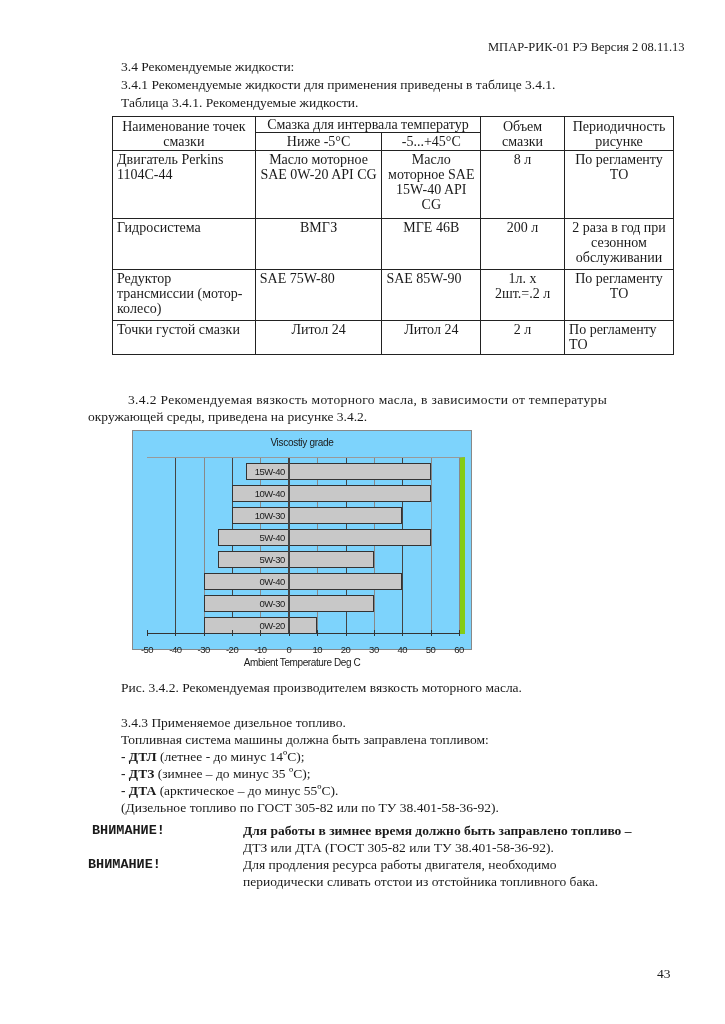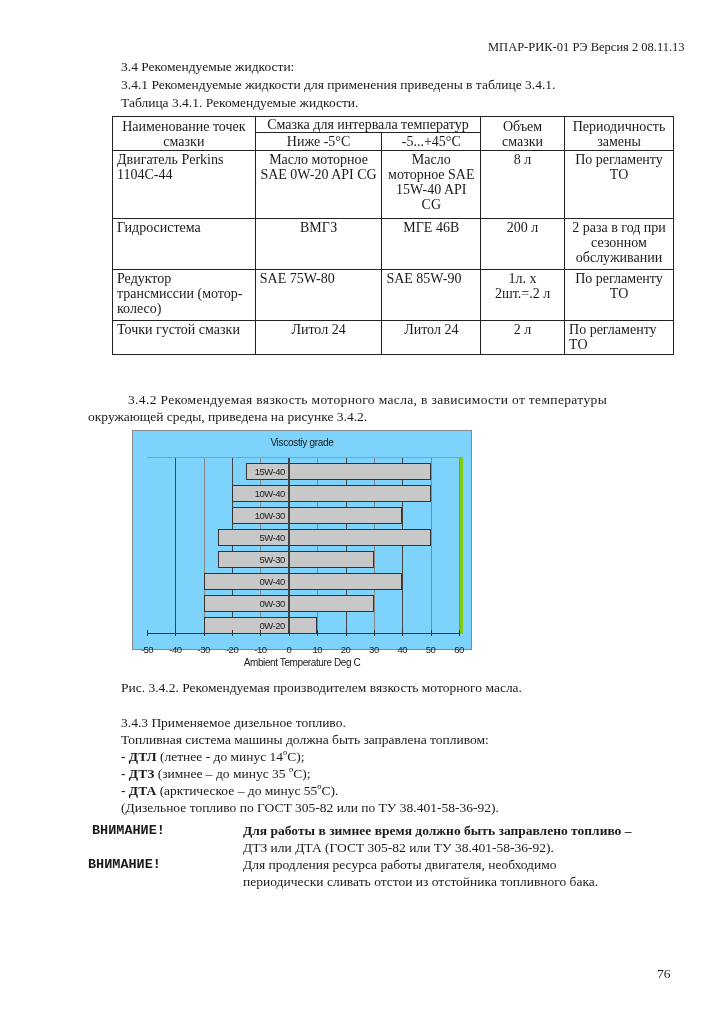"Периодичность замены" th { text: замены -> рисунке }
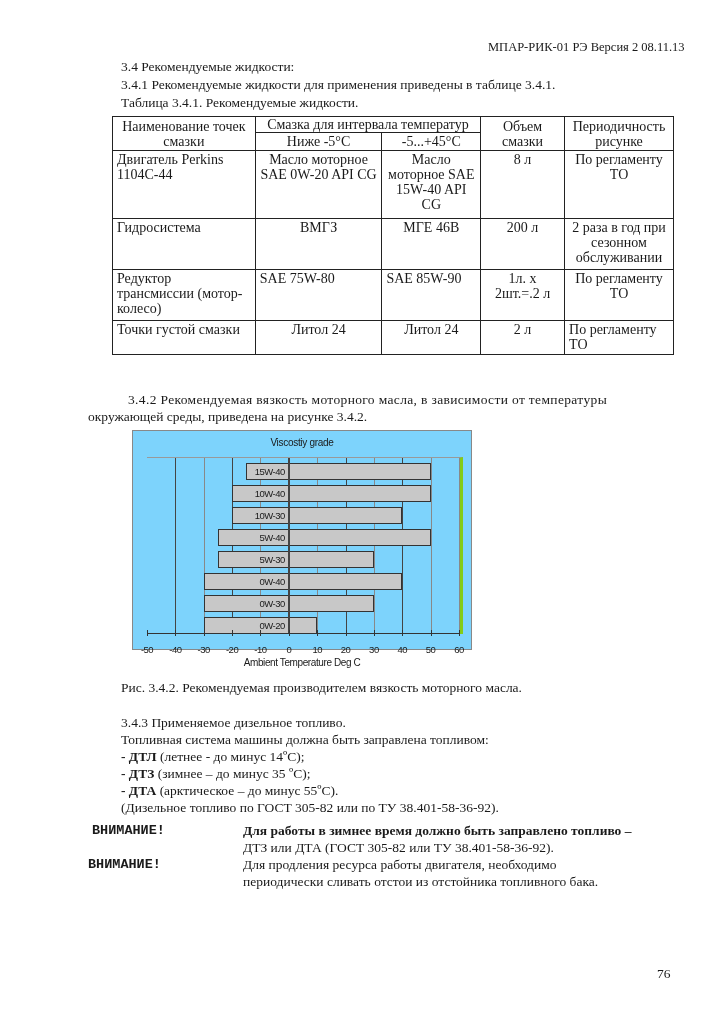"15W-40" .plot { border-right: 4px solid #84cc16 -> 6px solid #84cc16 }
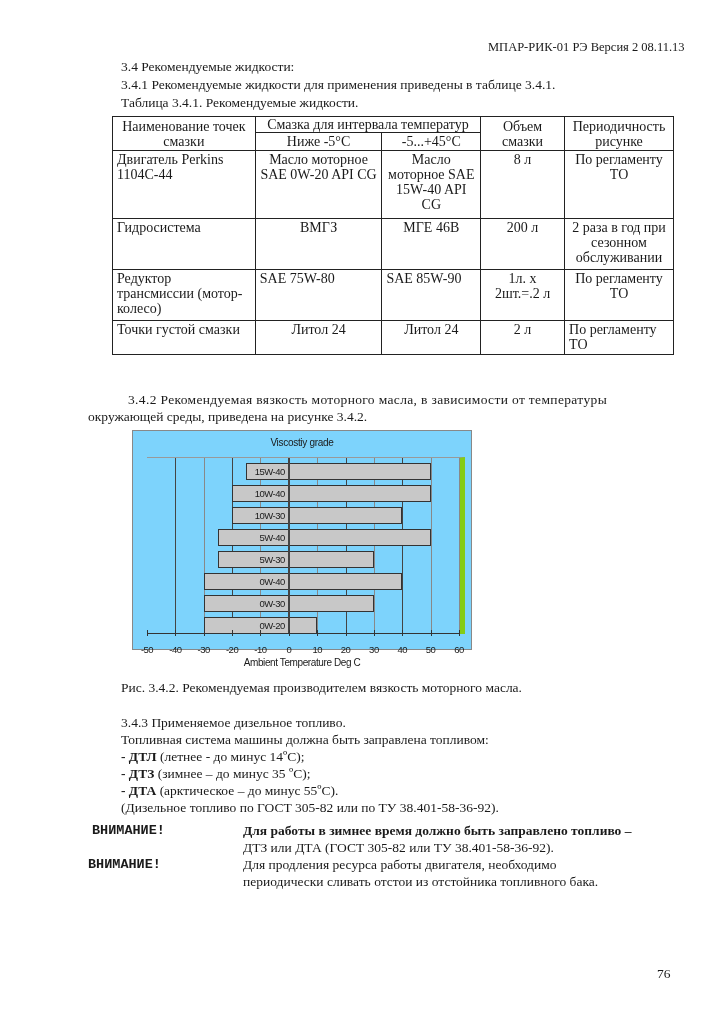"76" div.abs { text: 76 -> 43 }
